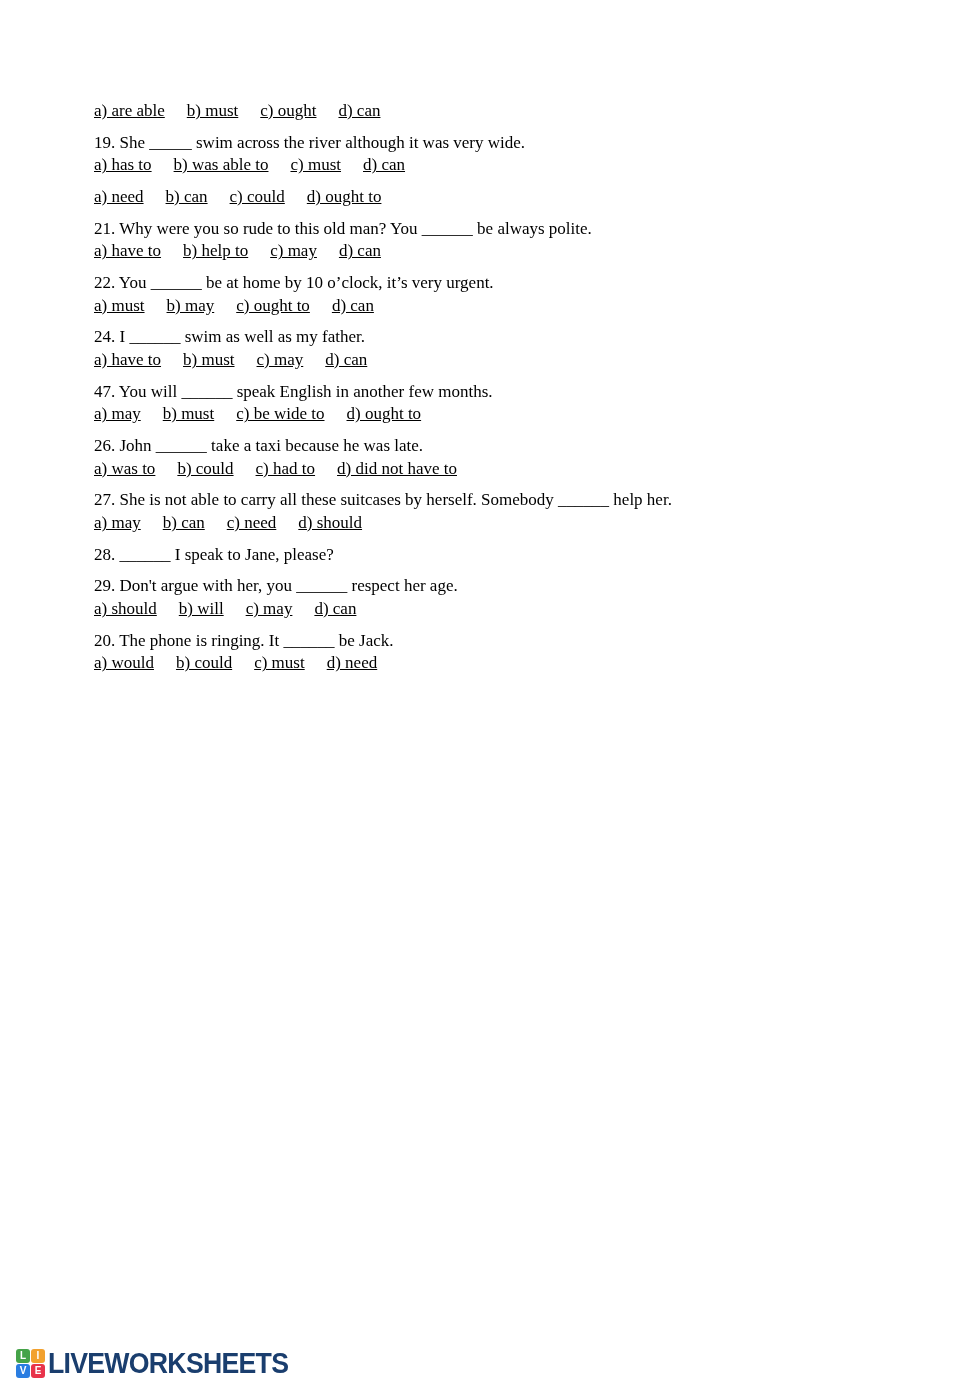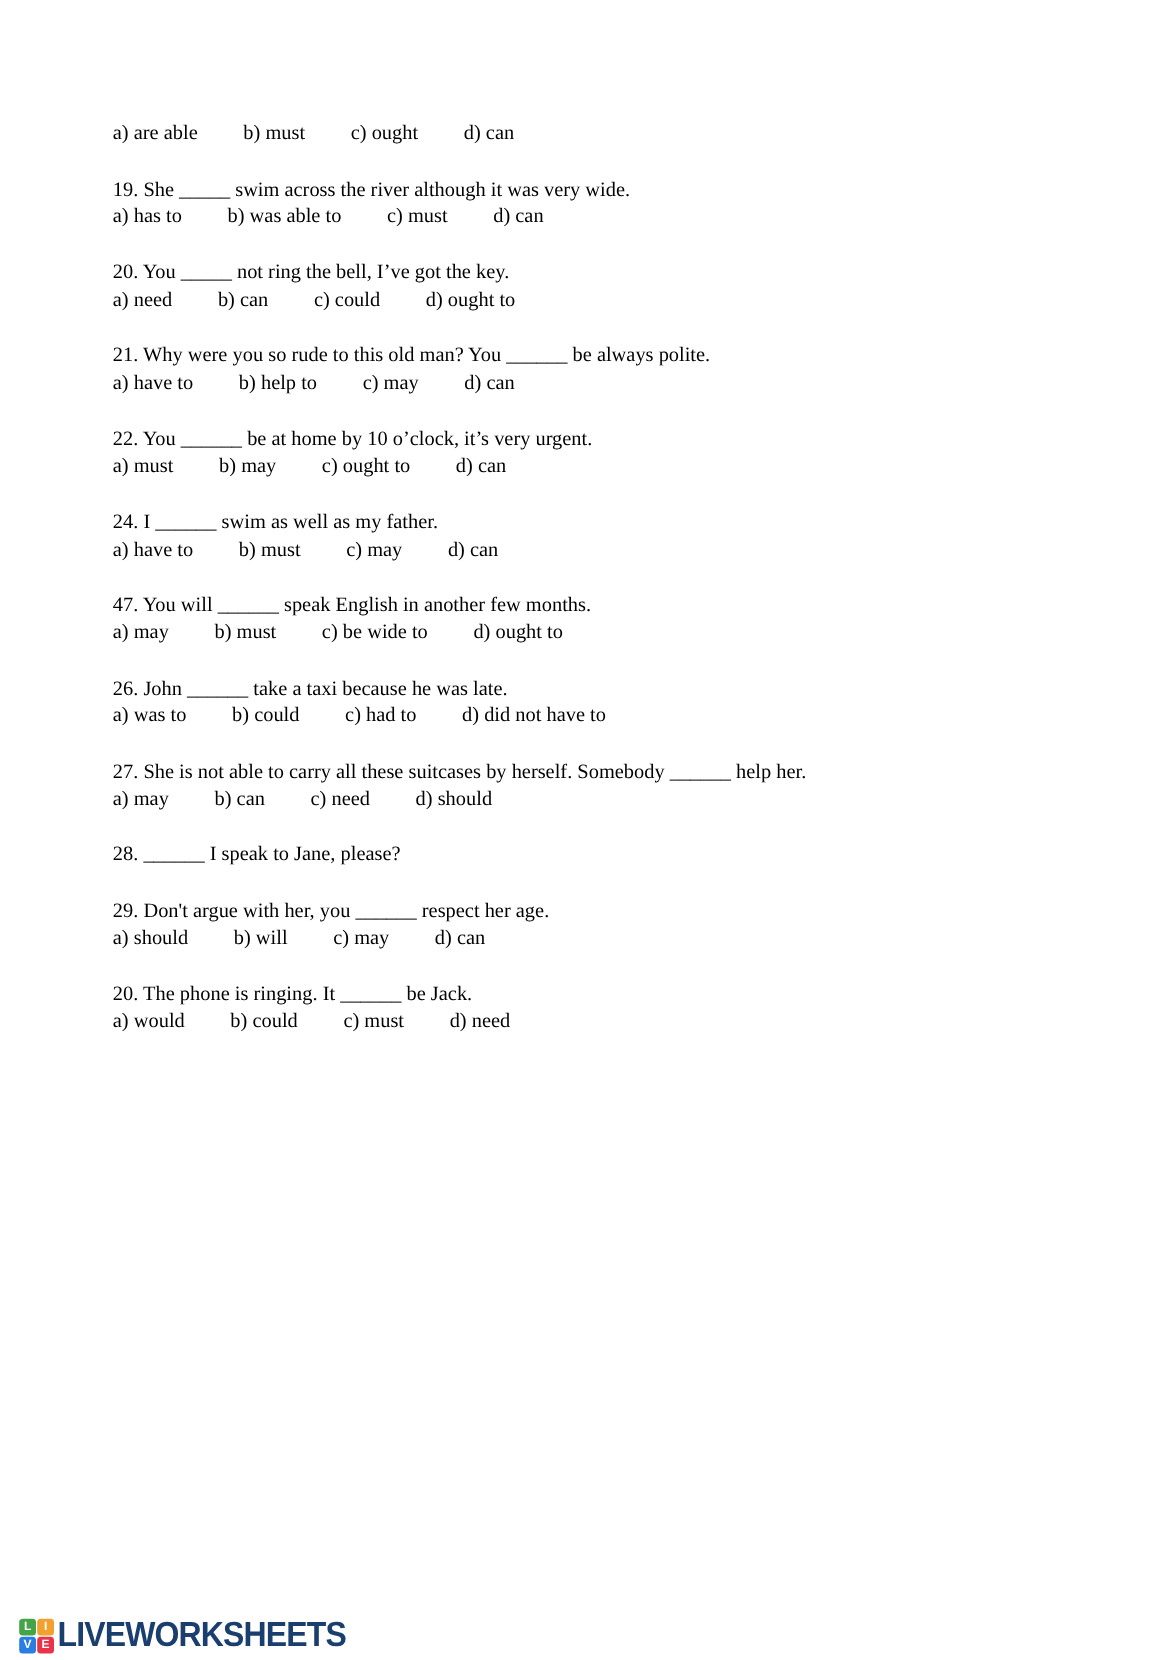"a) are able" .options-row { gap: 38px -> 22px; text-decoration: none -> underline }
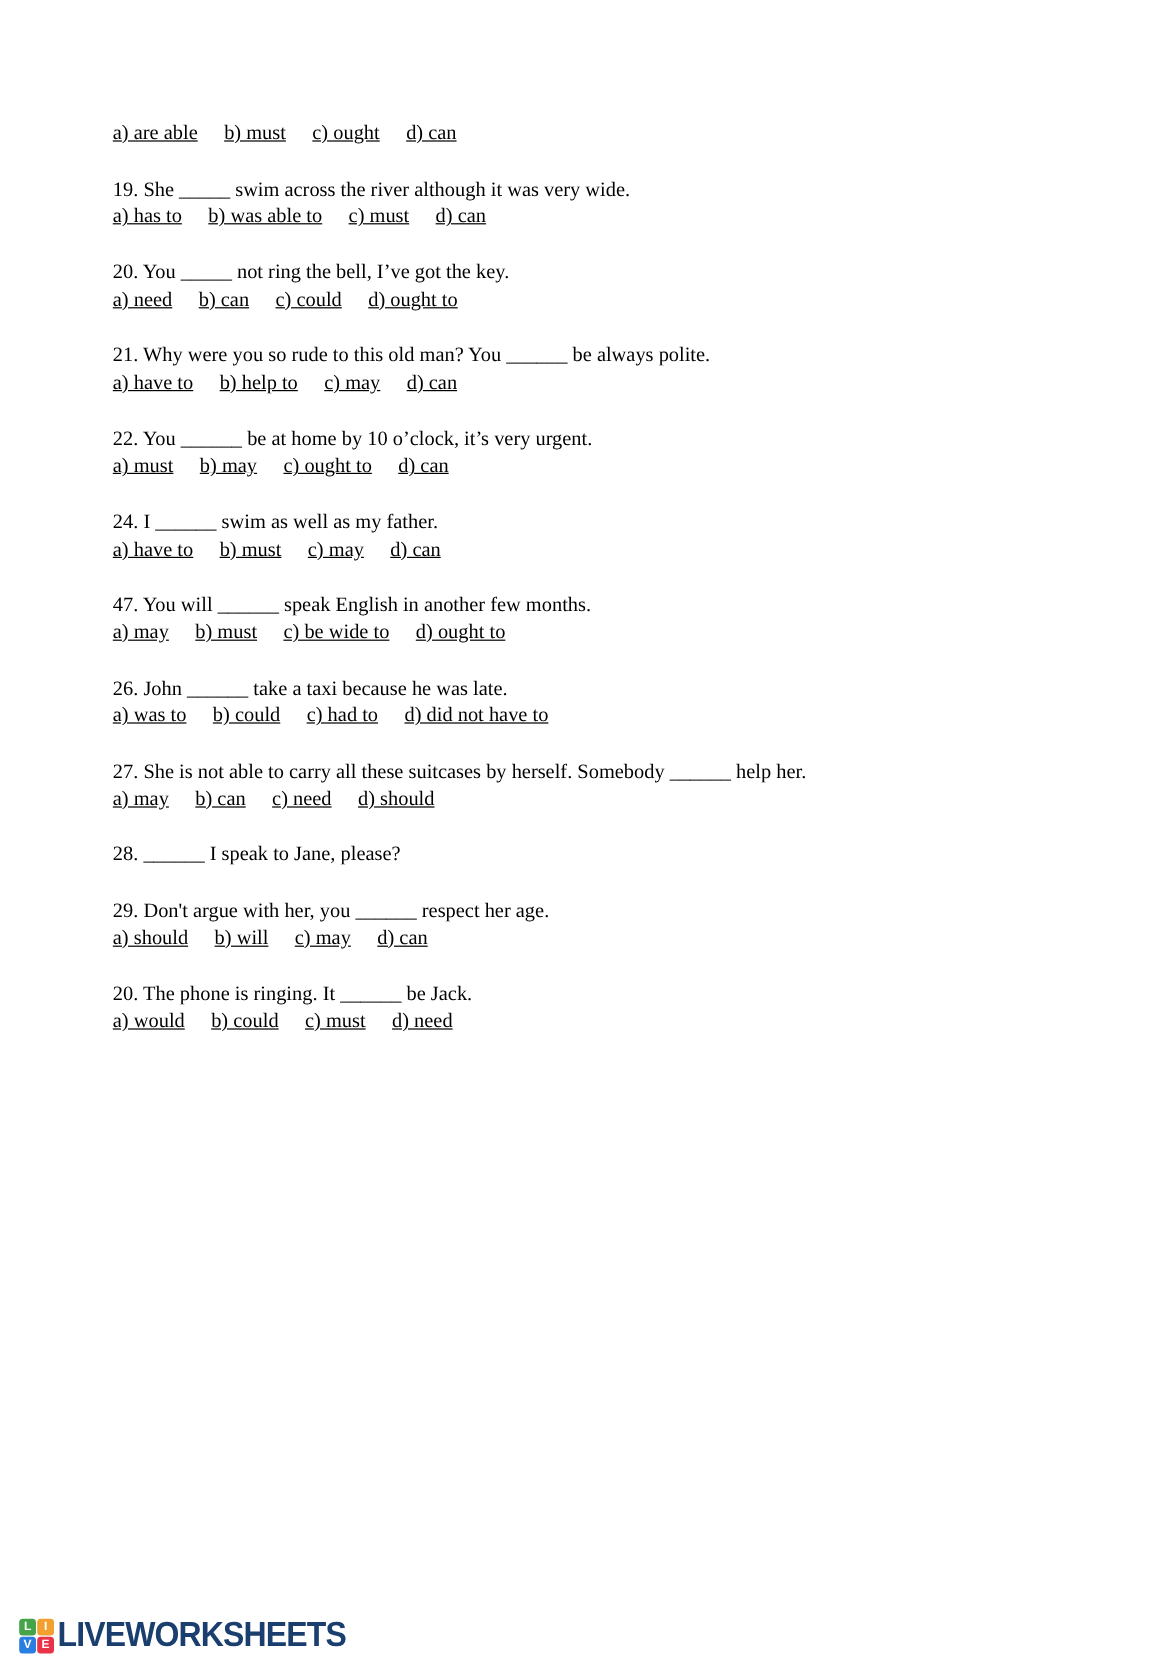"19. She _____ swim across" .question-block { margin-top: 24px -> 9px }
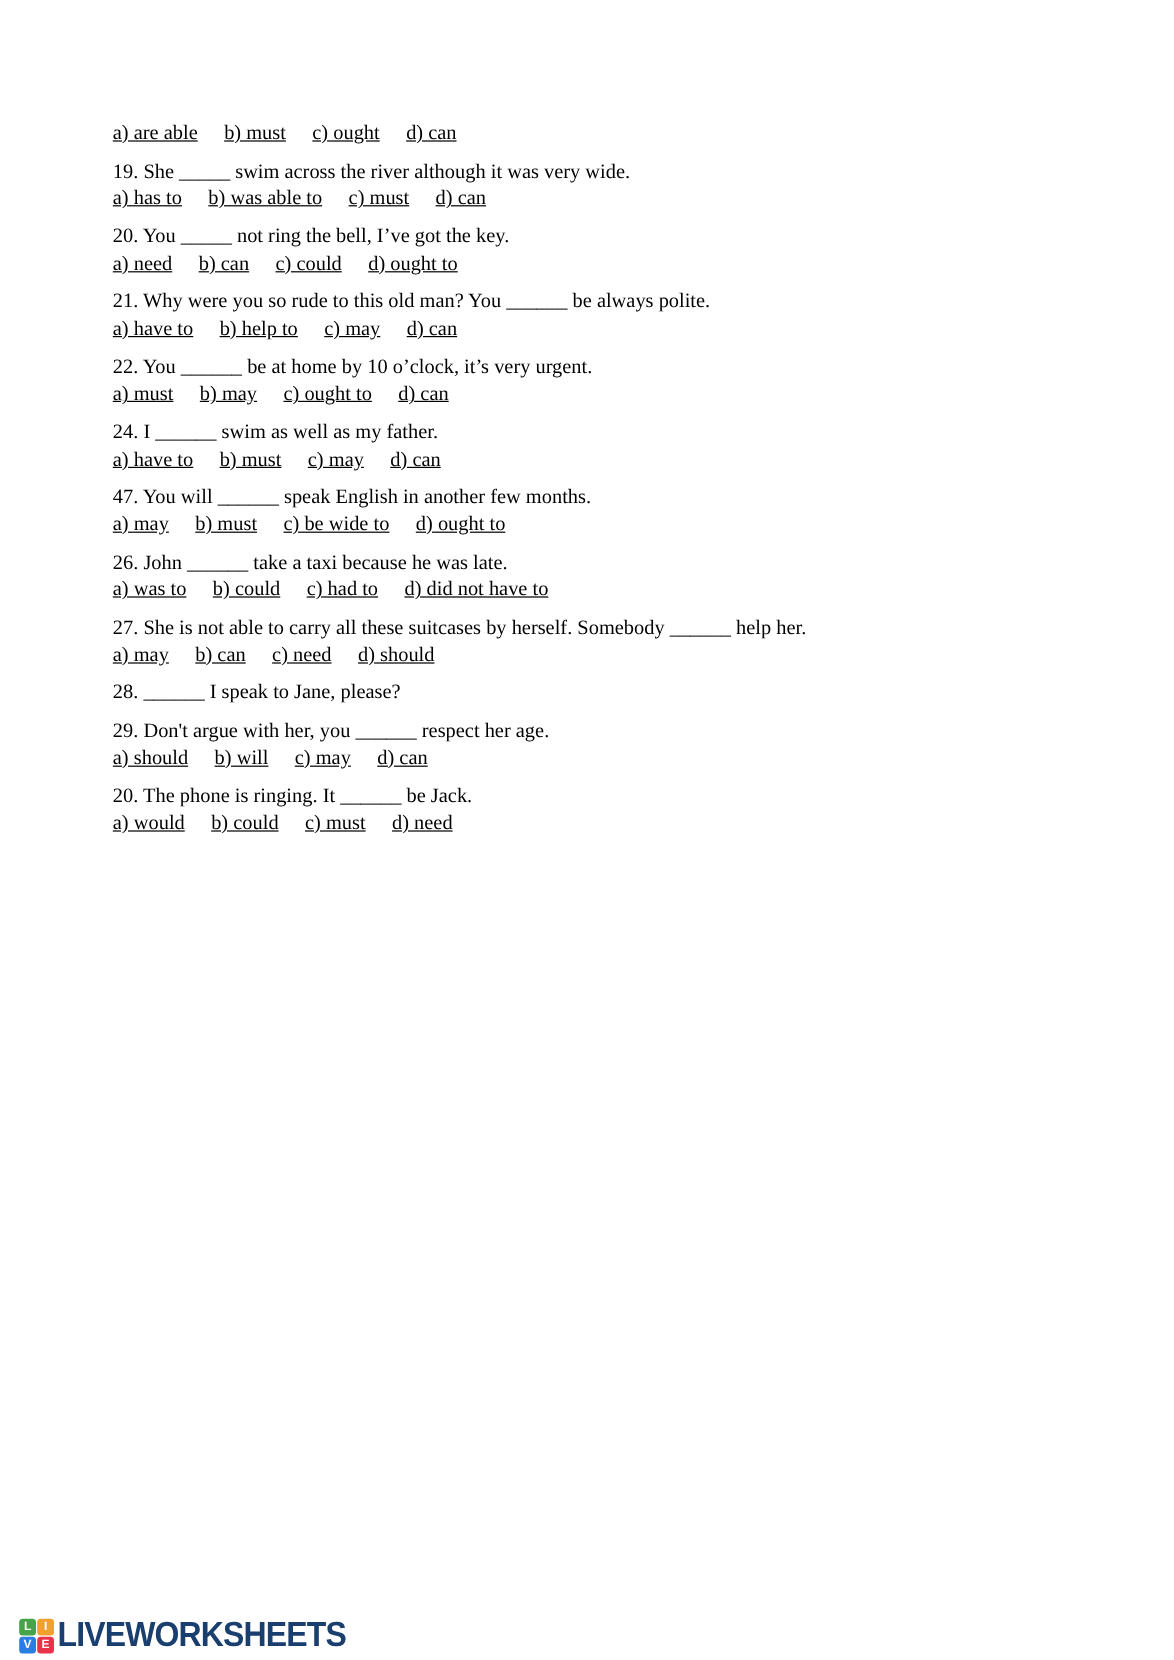"20. You _____ not ring" div.question-text { html: <div>20. You _____ not ring the bell, I’ve got the key.</div> -> none }
